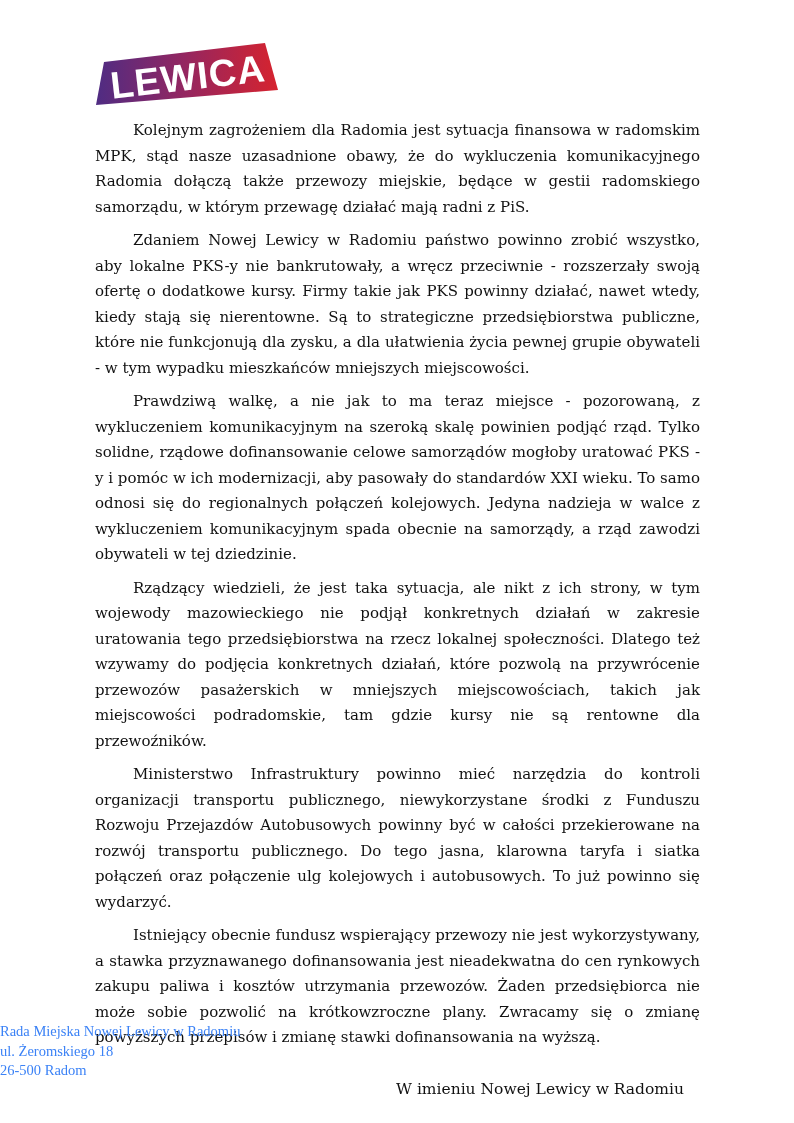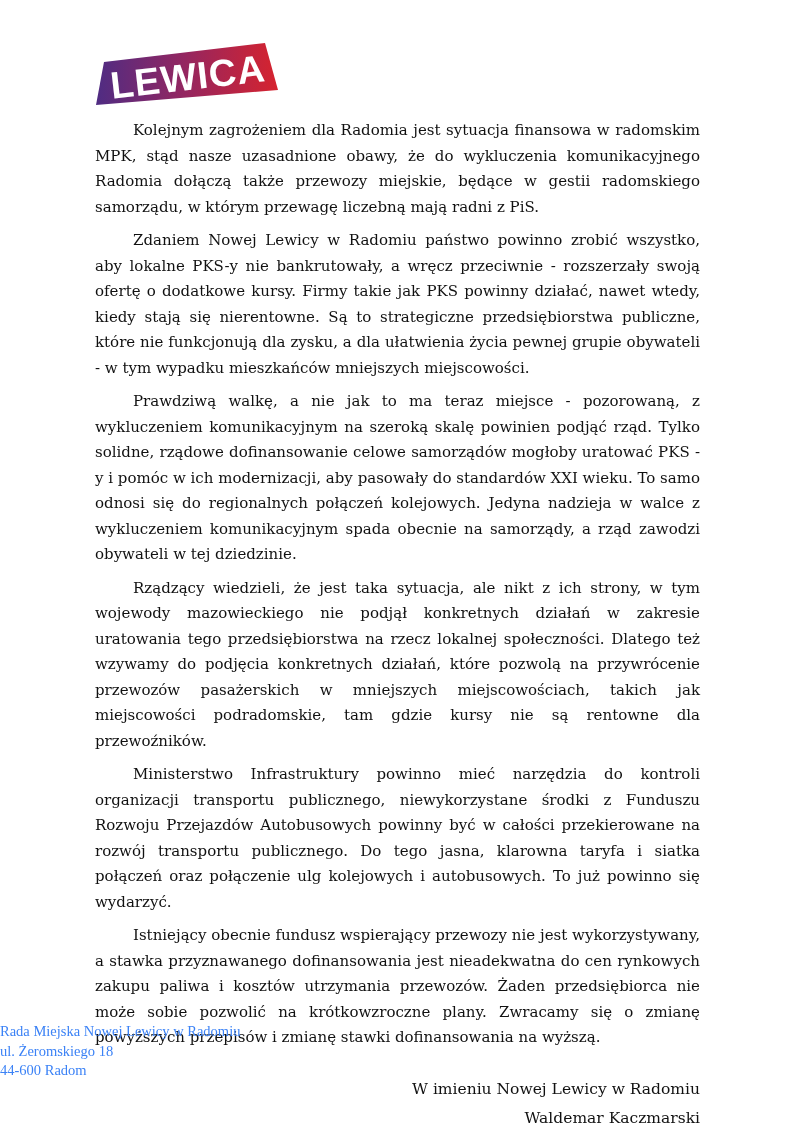"Kolejnym zagrożeniem dla Radomia jest" p.body-par { text: liczebną -> działać }
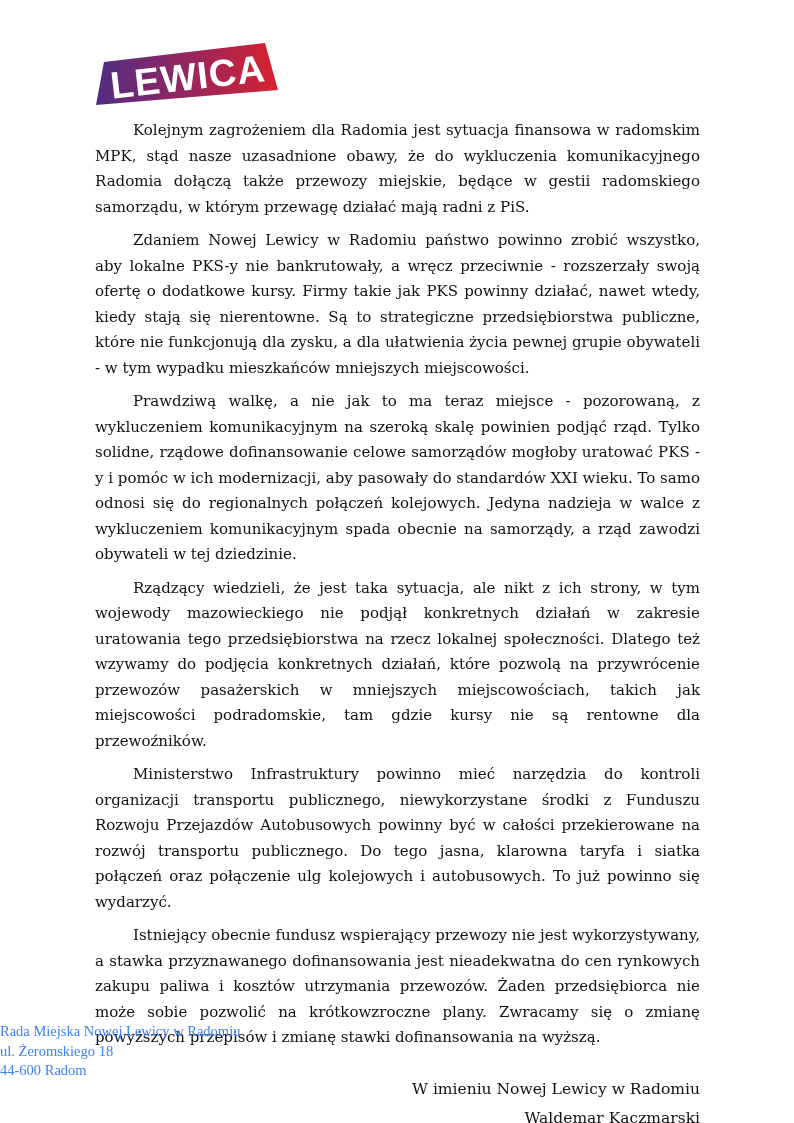"44-600 Radom" div { text: 44-600 -> 26-500 }
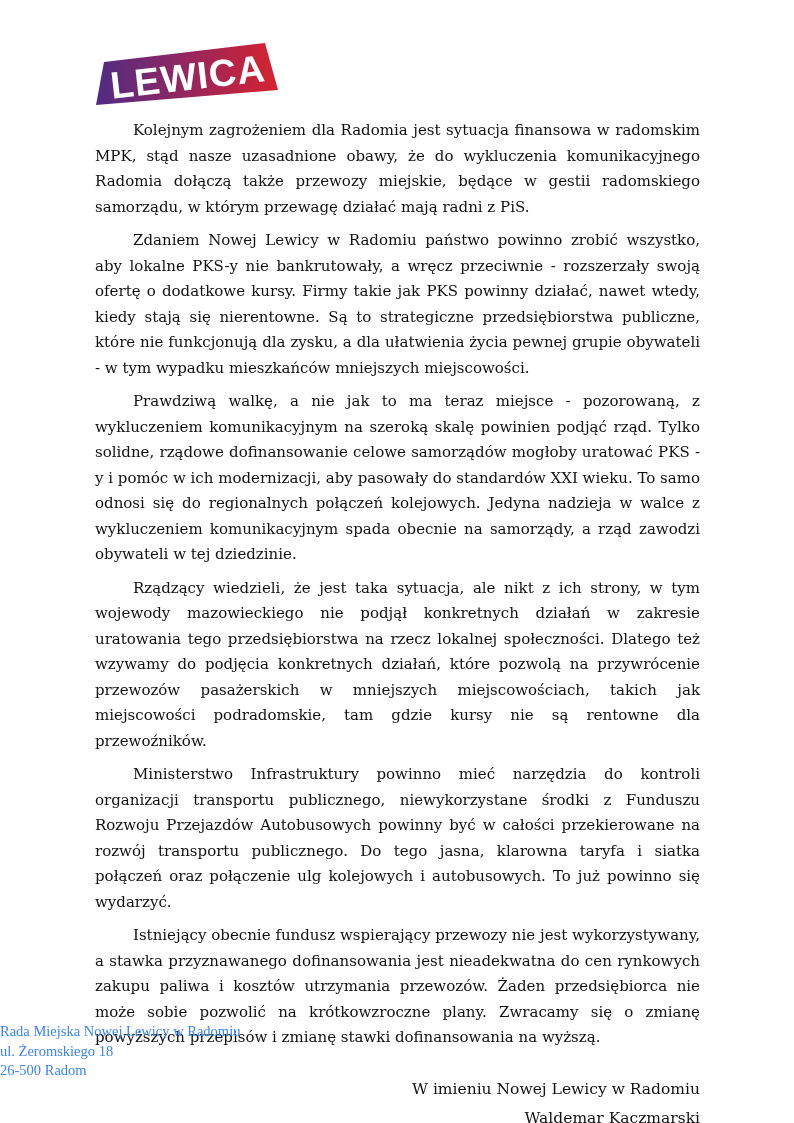"W imieniu Nowej Lewicy w" .signature .sig-line { margin: 0 -> 16px }
